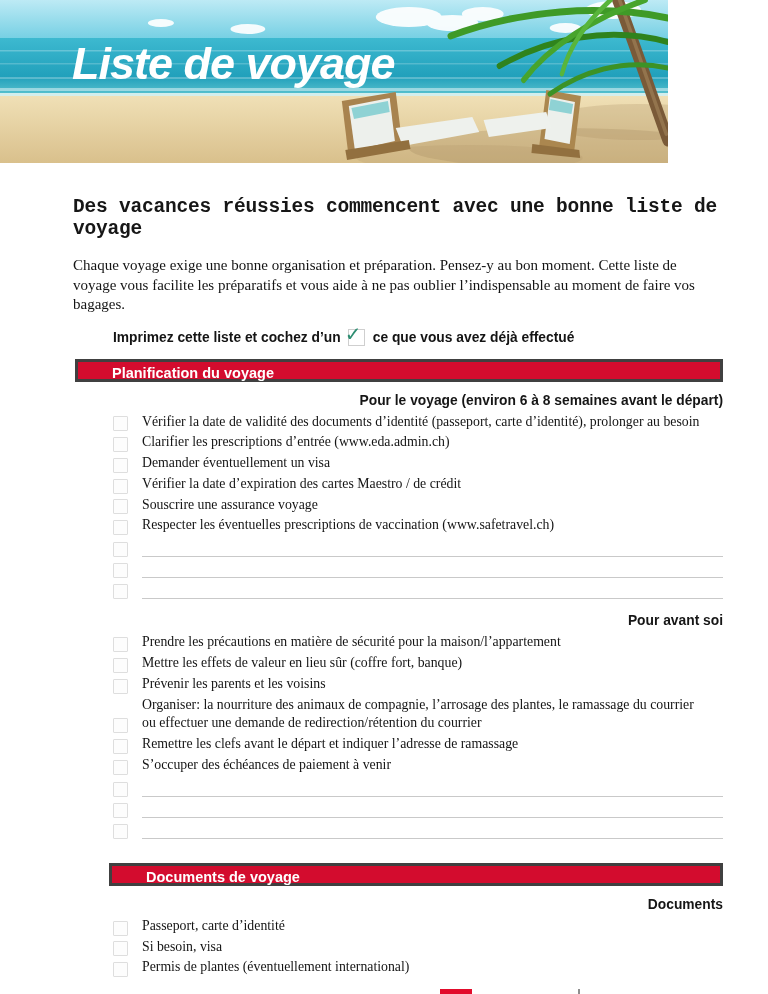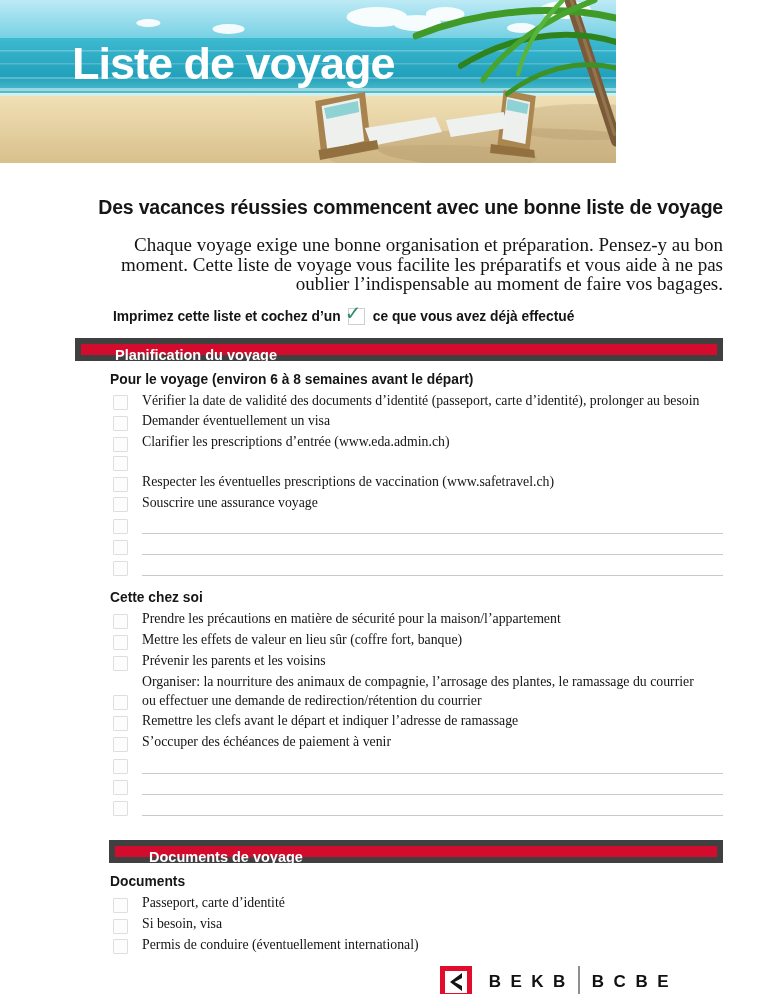"Liste de voyage" .hero { font-style: none -> italic; width: 616px -> 668px }
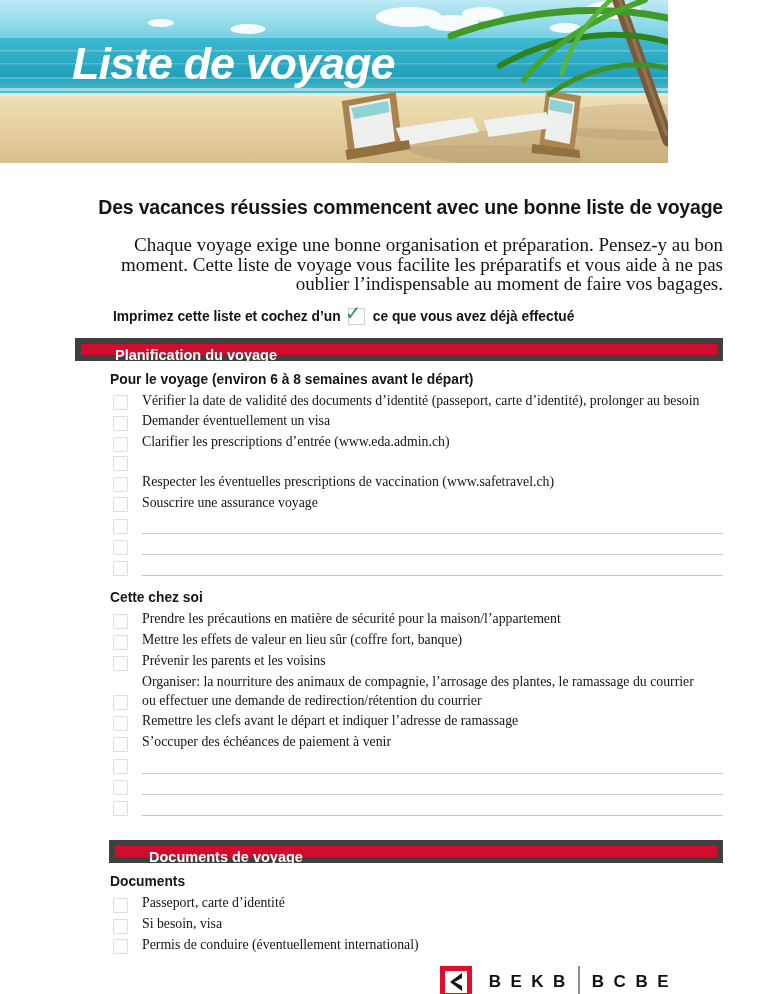"Des vacances réussies commencent avec" .headline { font-family: Liberation Sans, sans-serif -> Liberation Mono, monospace; text-align: right -> none }
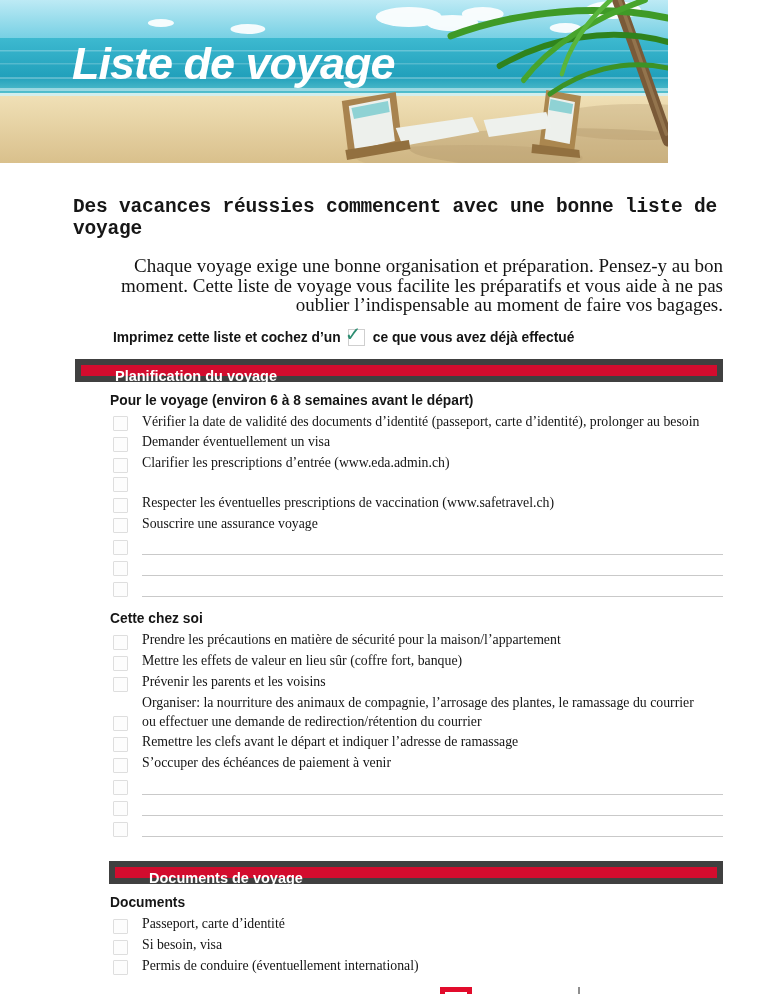"Chaque voyage exige une bonne" .intro { font-size: 19px -> 15px; text-align: right -> none }
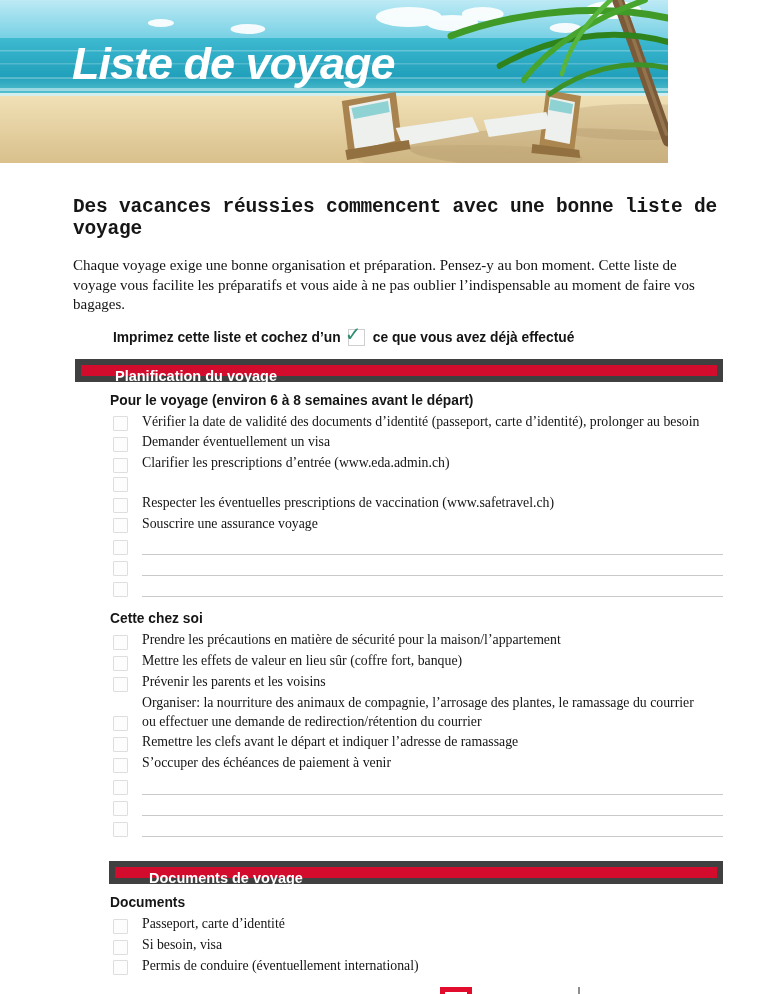"Planification du voyage" .banner { border: 6px solid #404040 -> 3px solid #404040 }
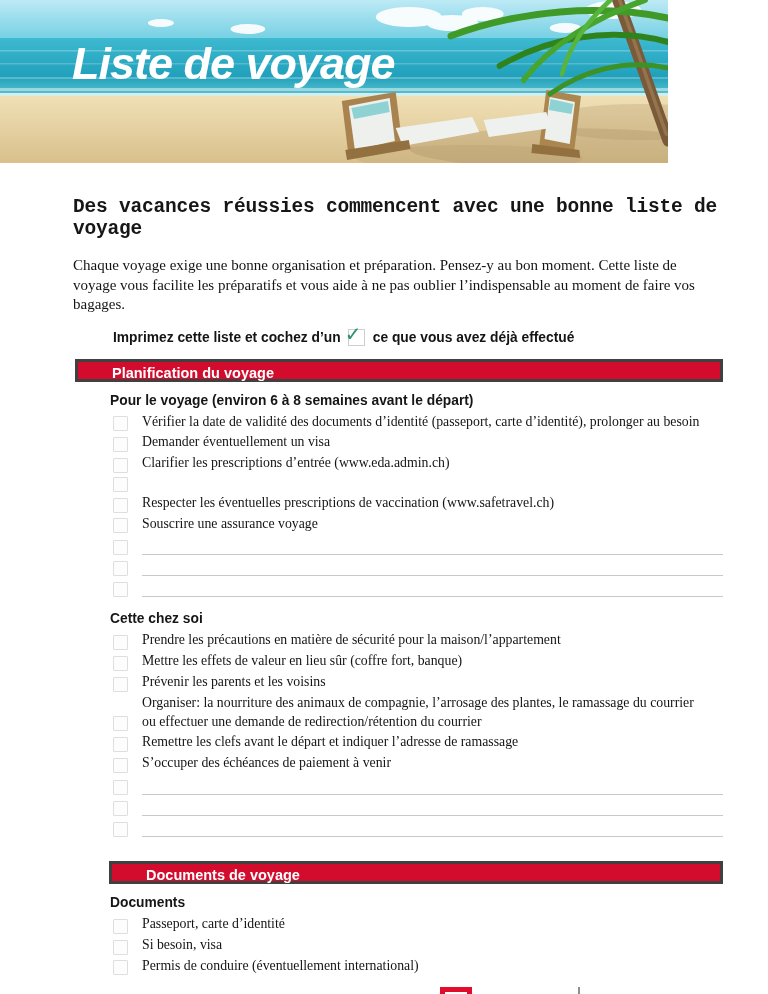"Pour le voyage (environ 6" .group-title { text-align: none -> right }
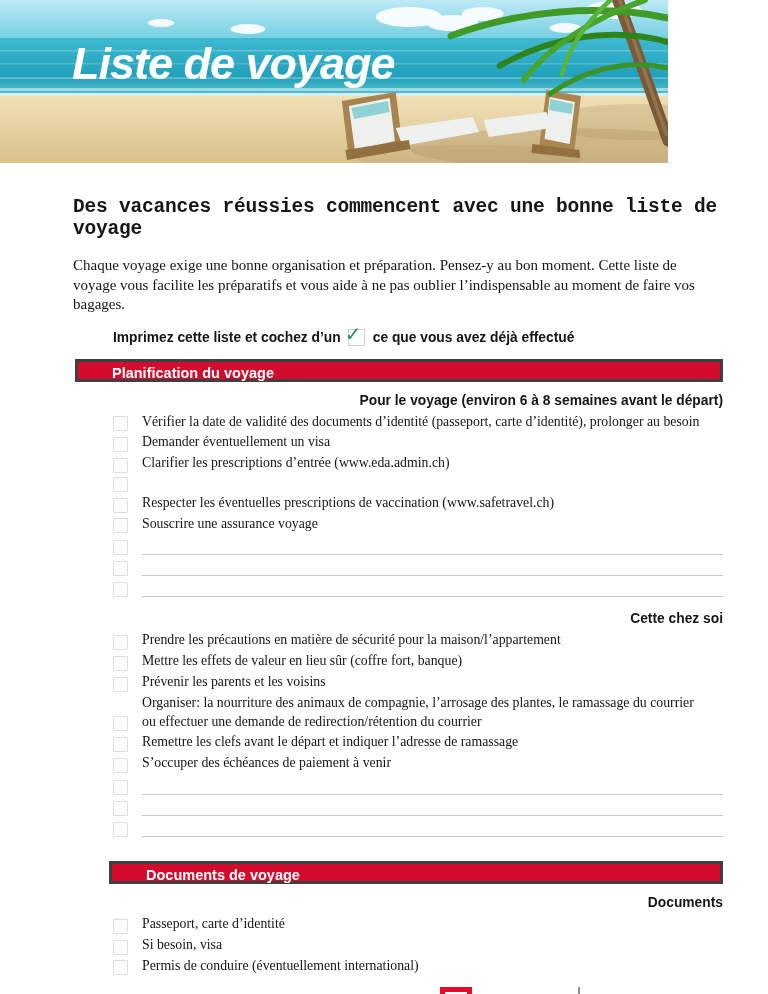"Demander éventuellement un visa" div.row { order: before "Clarifier les prescriptions d’entrée" -> after "Clarifier les prescriptions d’entrée" }
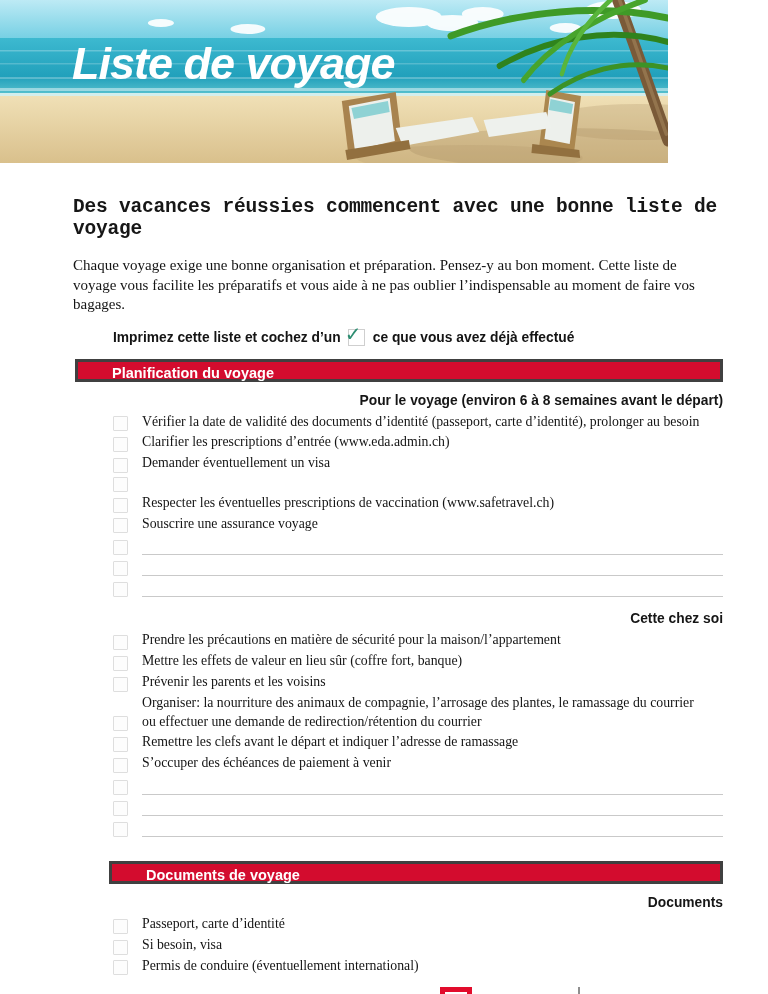"Vérifier la date d’expiration des" span.item-label { html: none -> <span>Vérifier la date d’expiration des cartes Maestro / de crédit</span> }
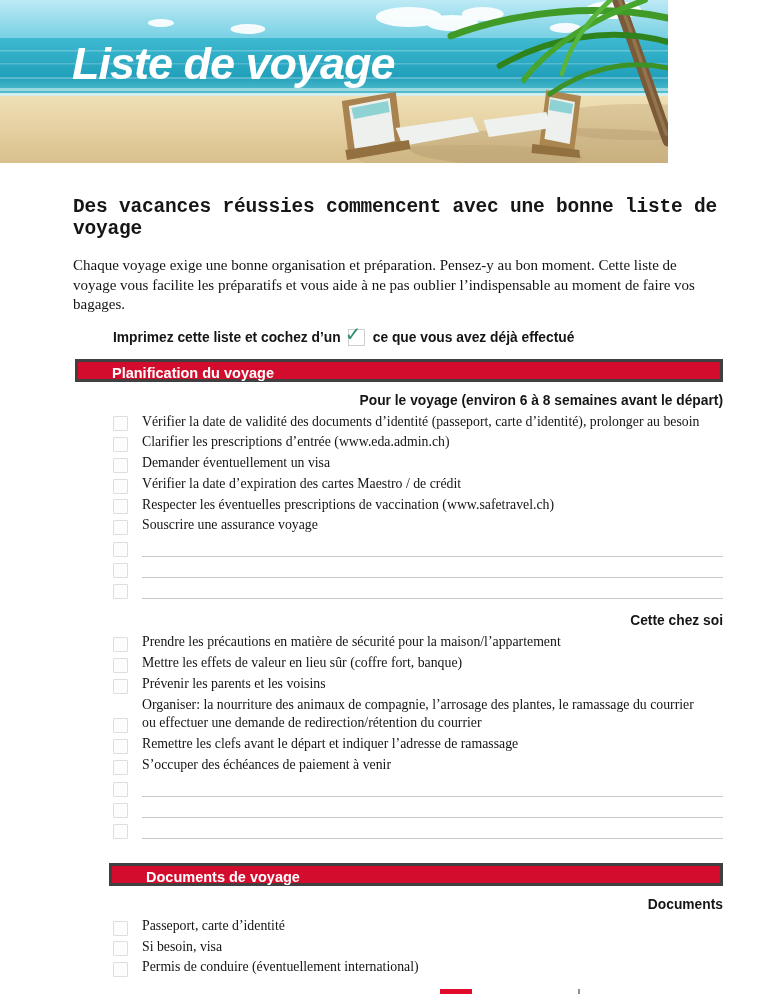"Respecter les éventuelles prescriptions" div.row { order: before "Souscrire une assurance voyage" -> after "Souscrire une assurance voyage" }
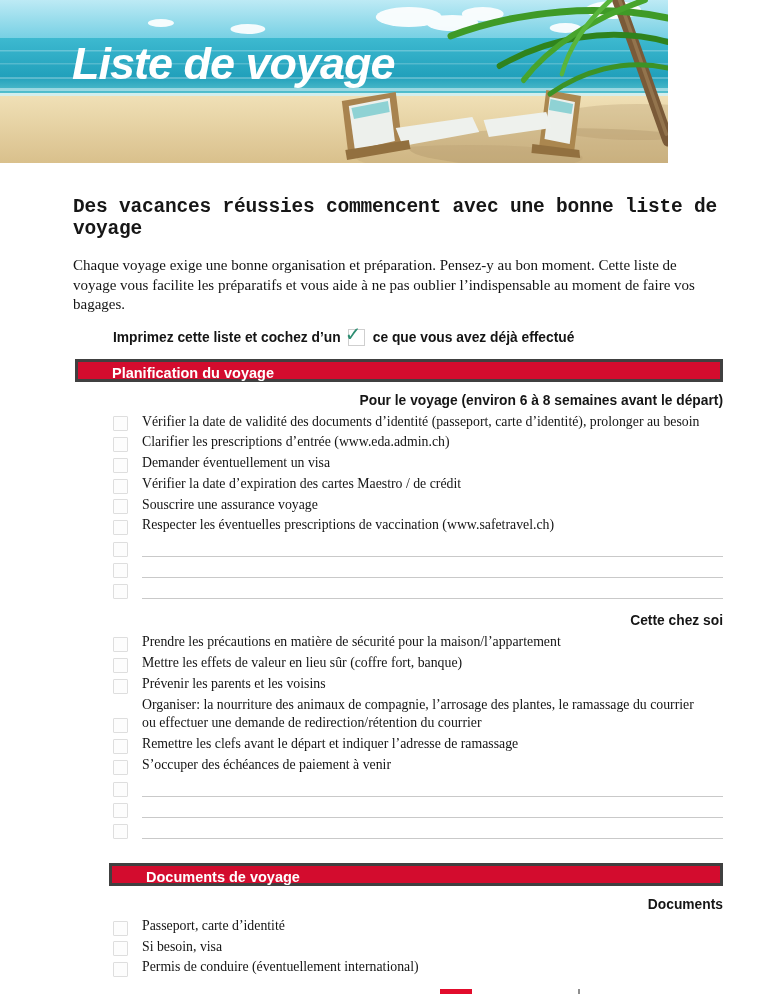"Cette chez soi" div.group-title { text: Cette chez -> Pour avant }
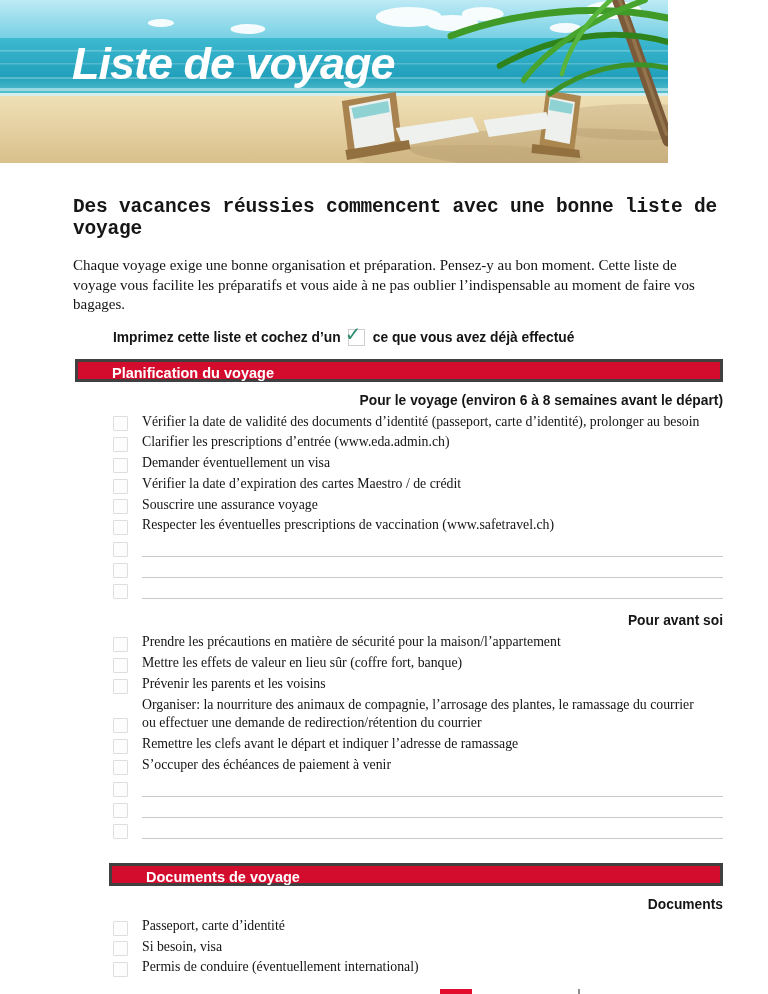"Permis de conduire (éventuellement" span.item-label { text: conduire -> plantes }
